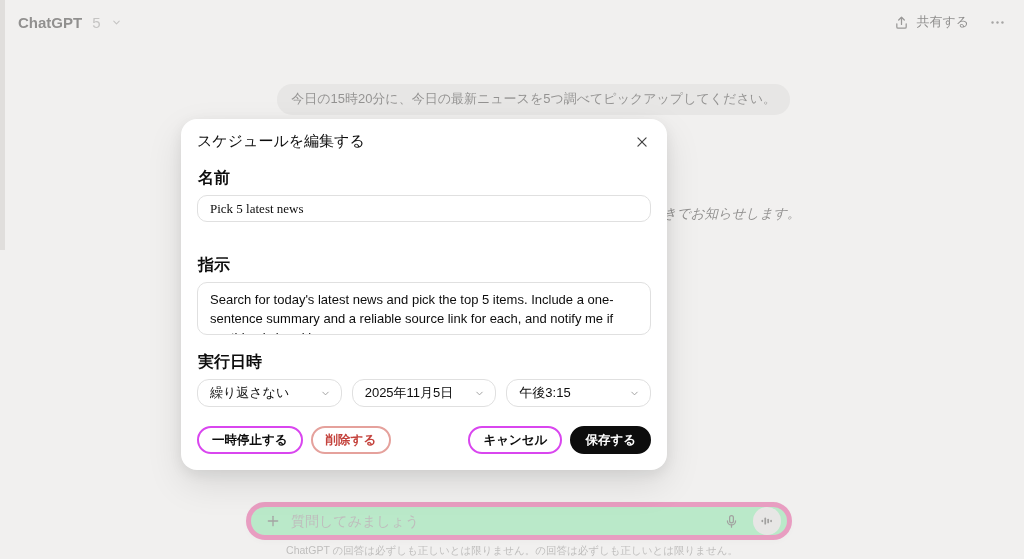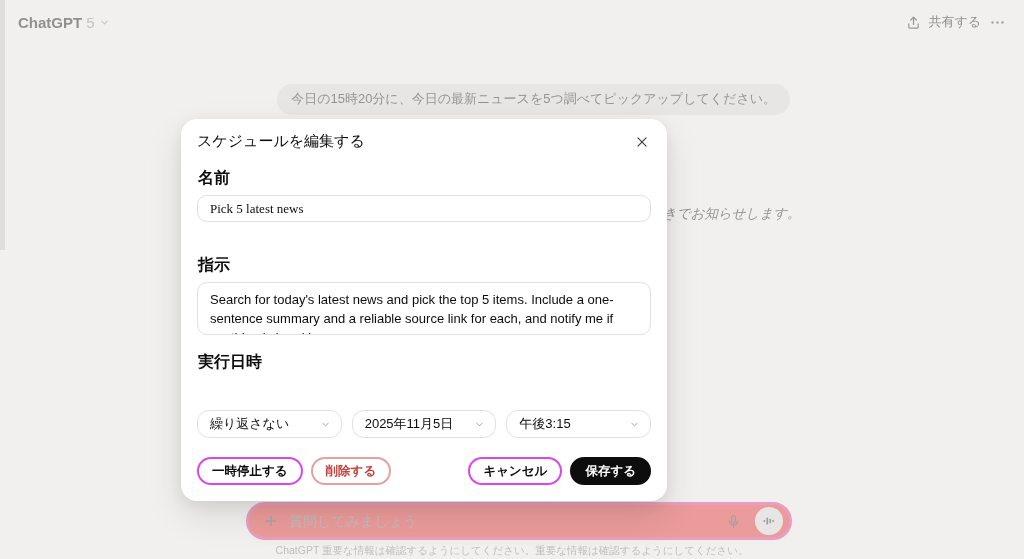"ChatGPT" .topbar-left { gap: 4px -> 10px }
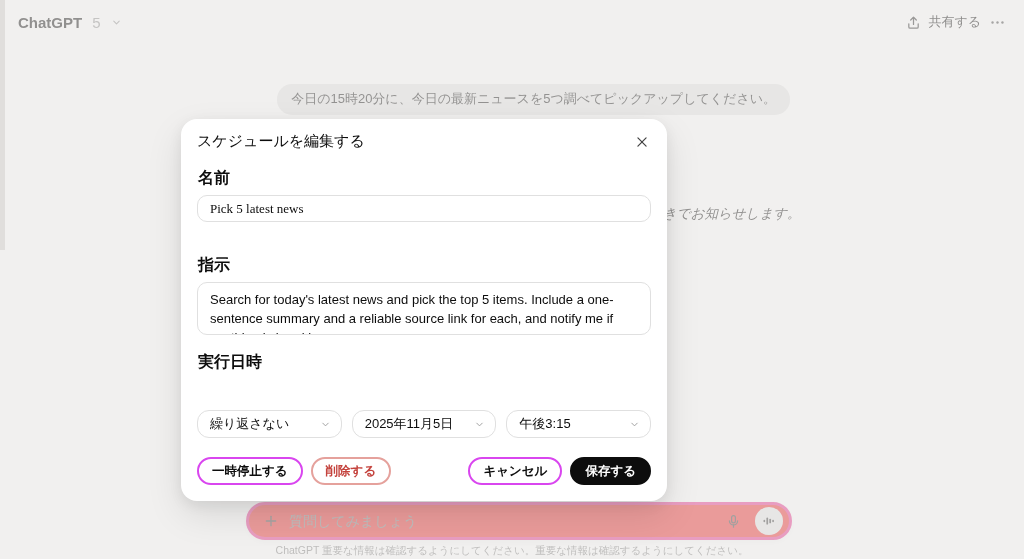"共有する" .topbar-right { gap: 8px -> 20px }
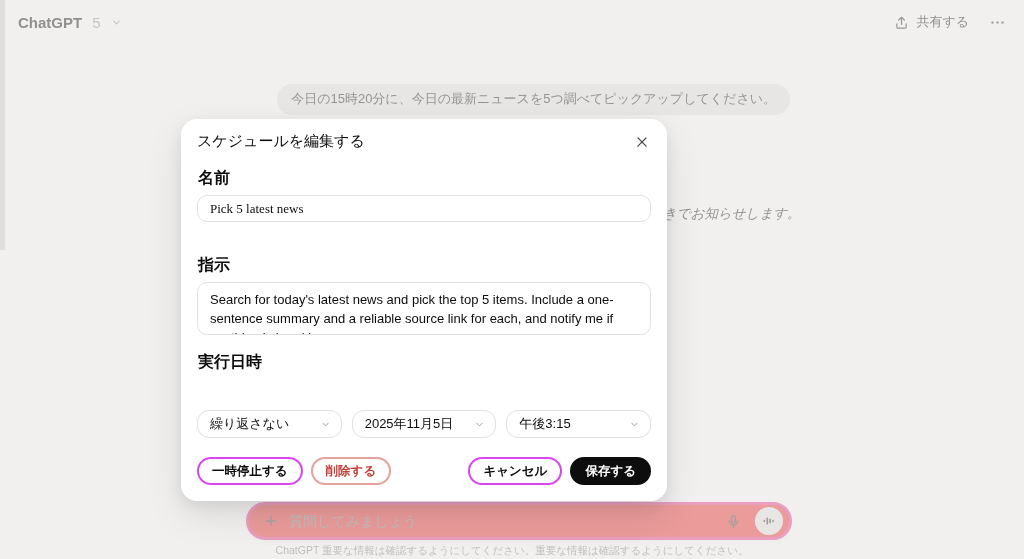"繰り返さない" .dropdown { margin-top: 31px -> none }
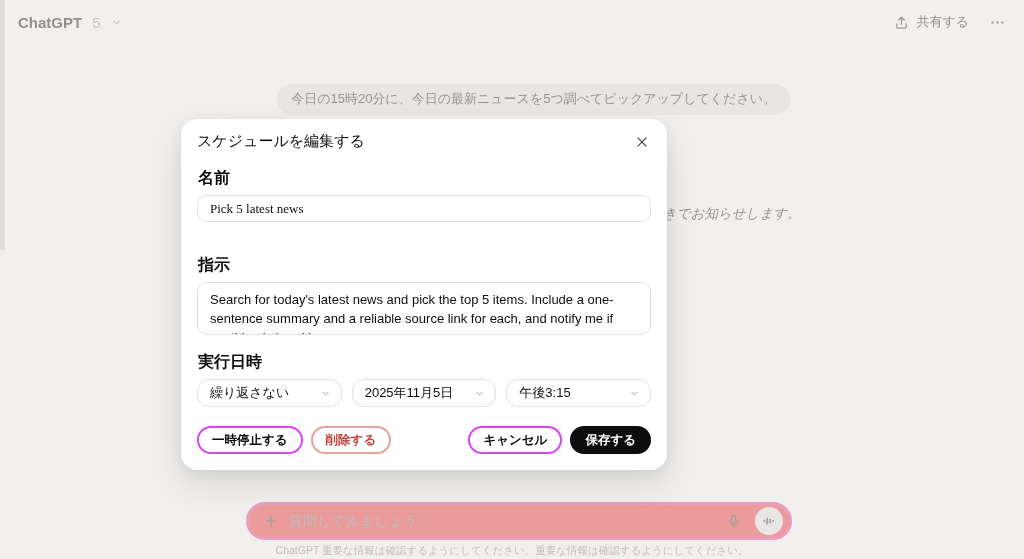"質問してみましょう" .composer { background: #ef4444 -> #86efac; border: 3px solid #ec4899 -> 5px solid #ec4899 }
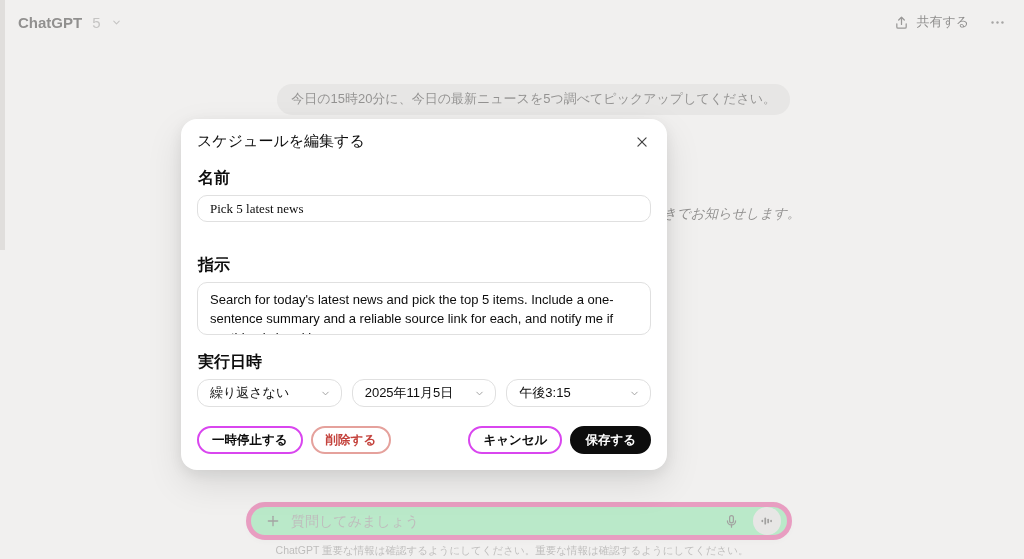"ChatGPT 重要な情報は確認するようにしてください。重要な情報は確認するようにしてください。" div.footer-note { text: 重要な情報は確認するようにしてください。重要な情報は確認するようにしてください -> の回答は必ずしも正しいとは限りません。の回答は必ずしも正しいとは限りません }
